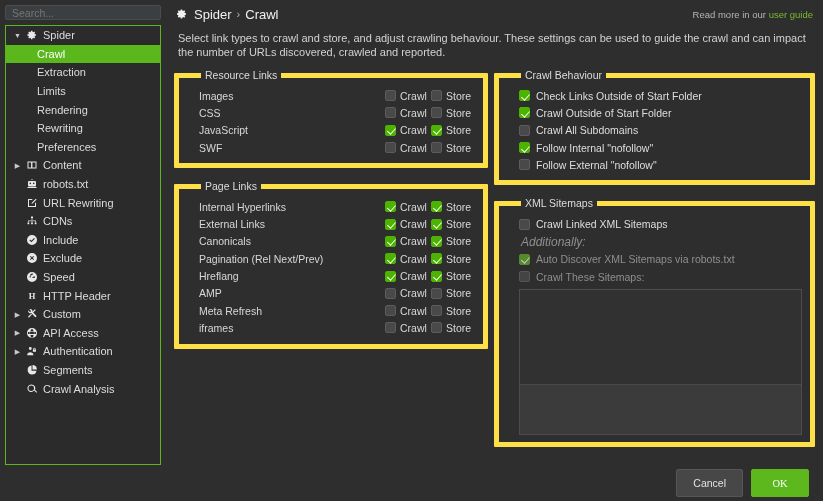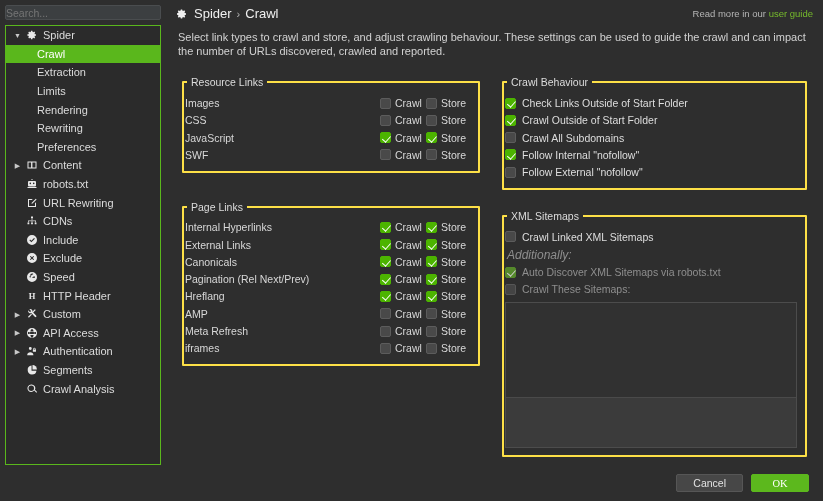"Search..." .search-box { padding: 0 0 -> 0 6px }
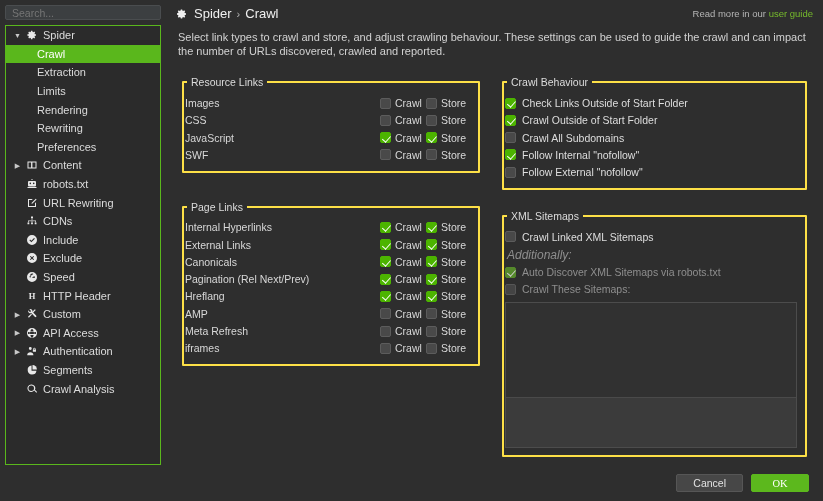"Resource Links" fieldset.panel { border: 2px solid #fde047 -> 5px solid #fde047; margin: 8px -> 0; padding: 6px 8px 7px 1px -> 6px 8px 7px 20px }
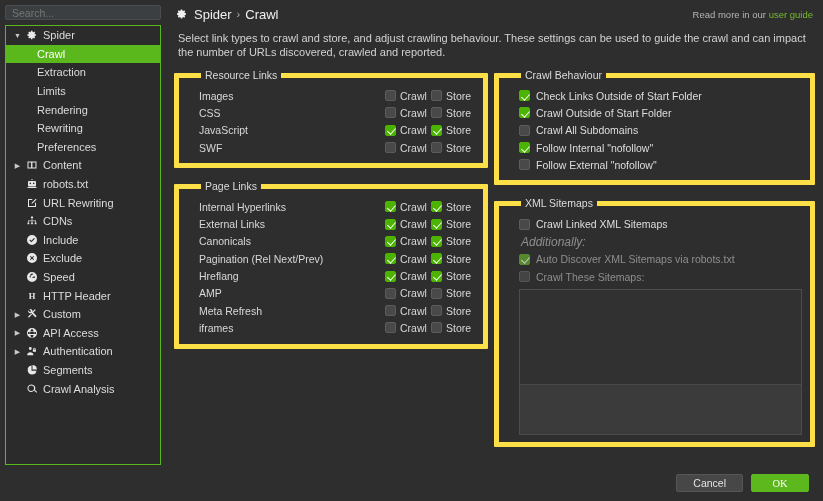"Cancel" .btn { height: 18px -> 28px }
